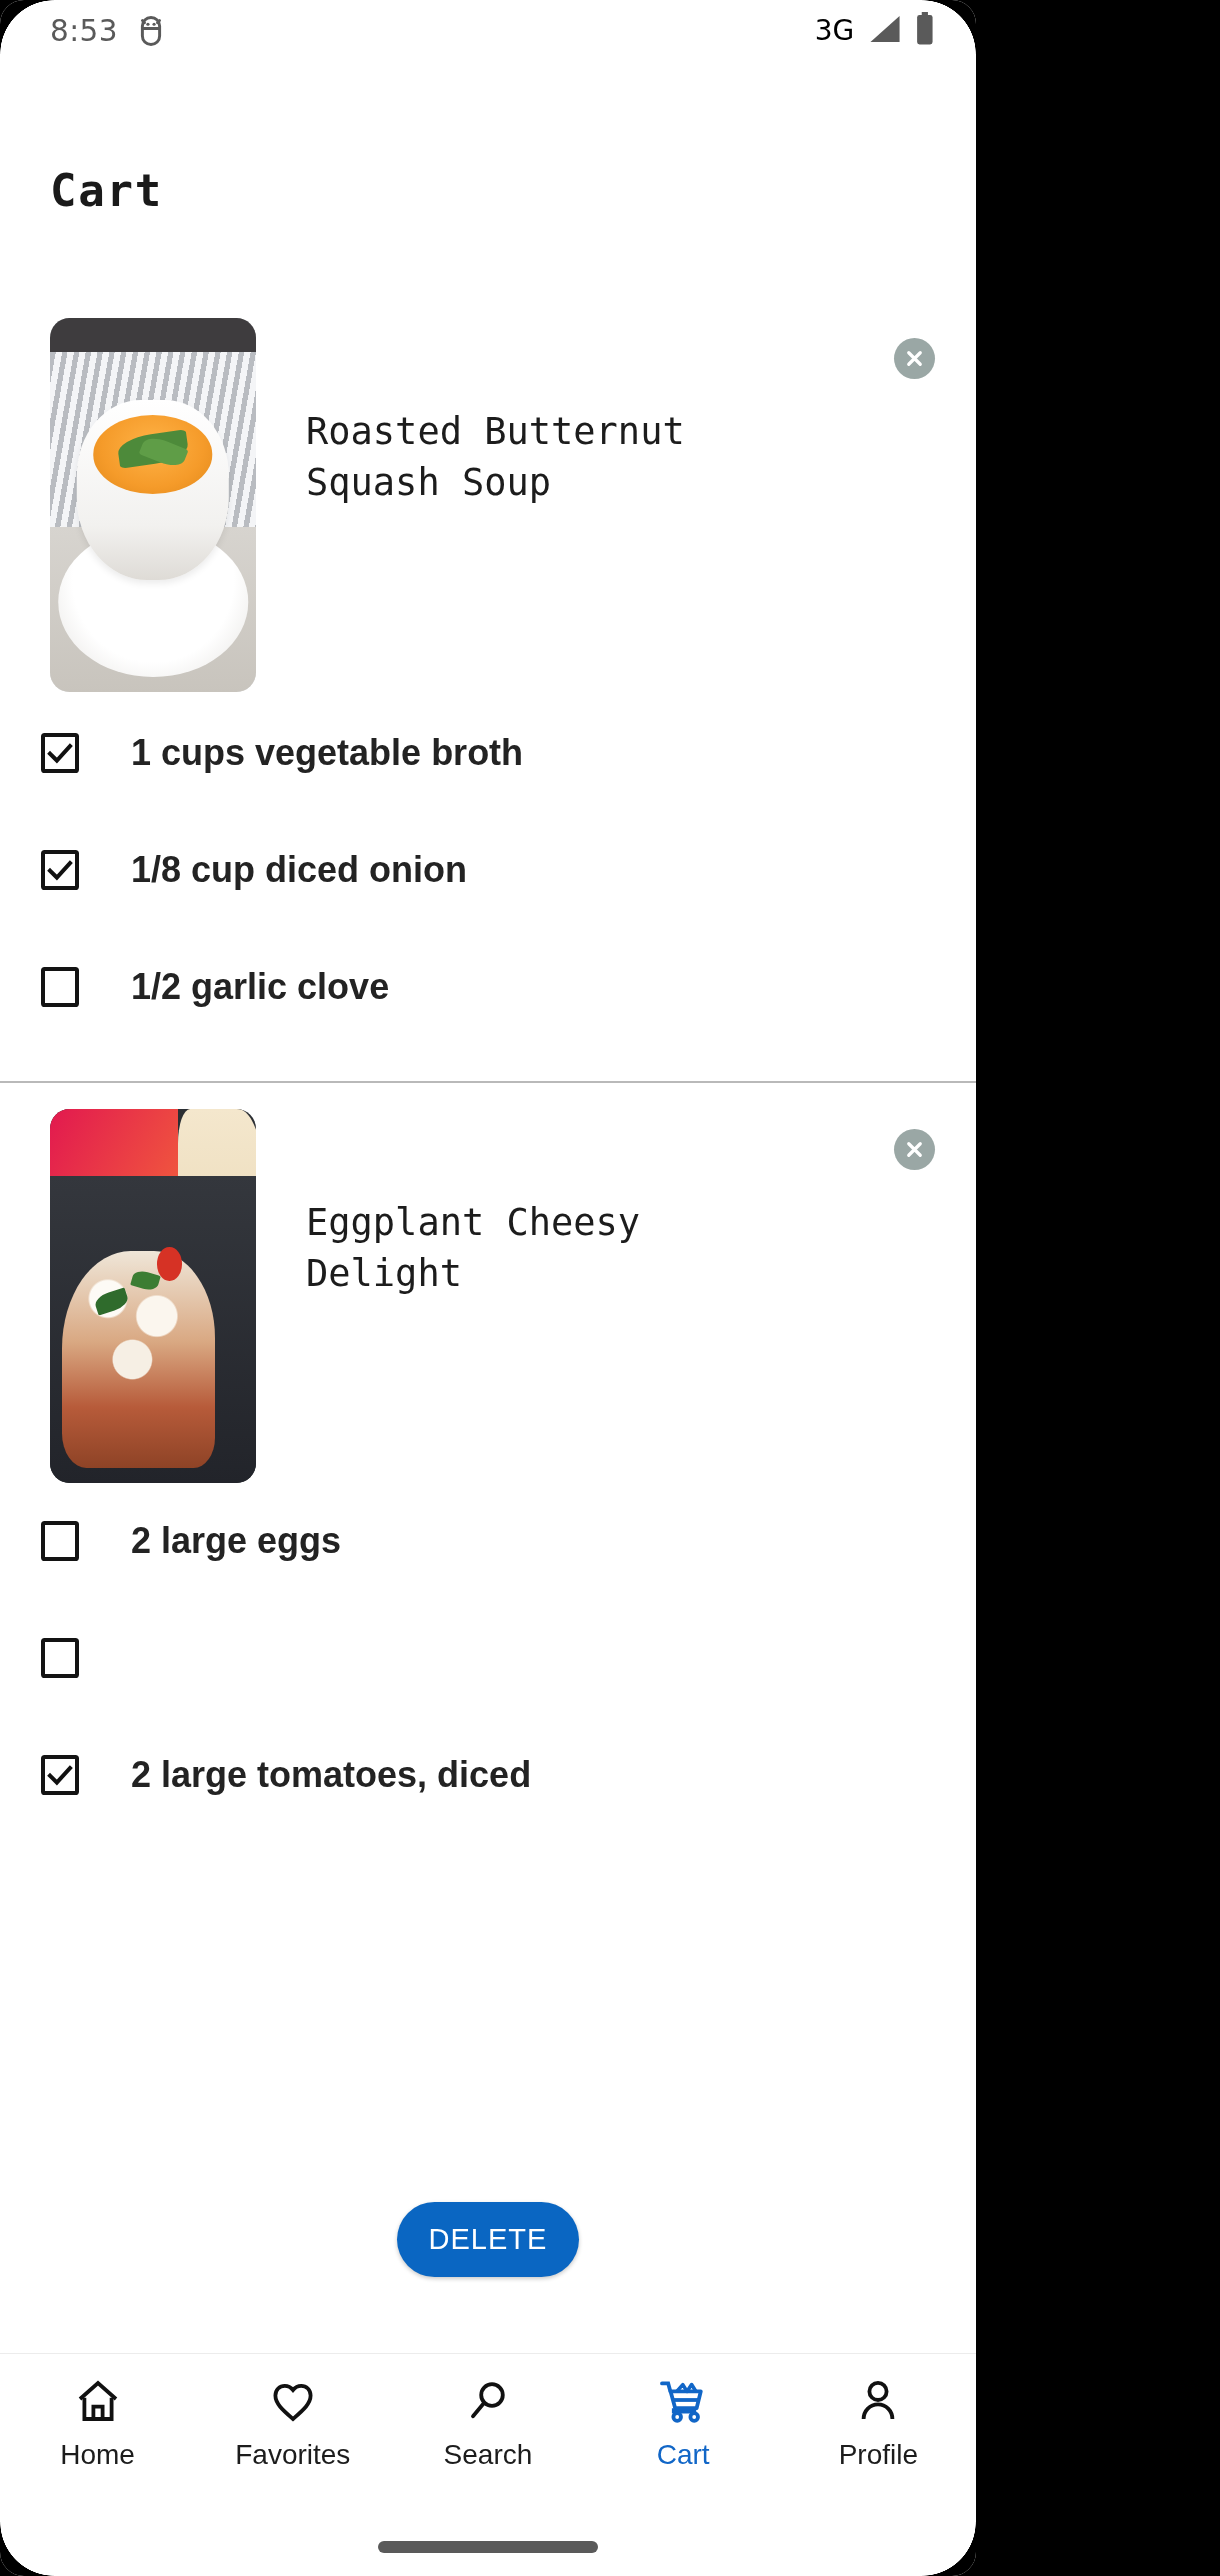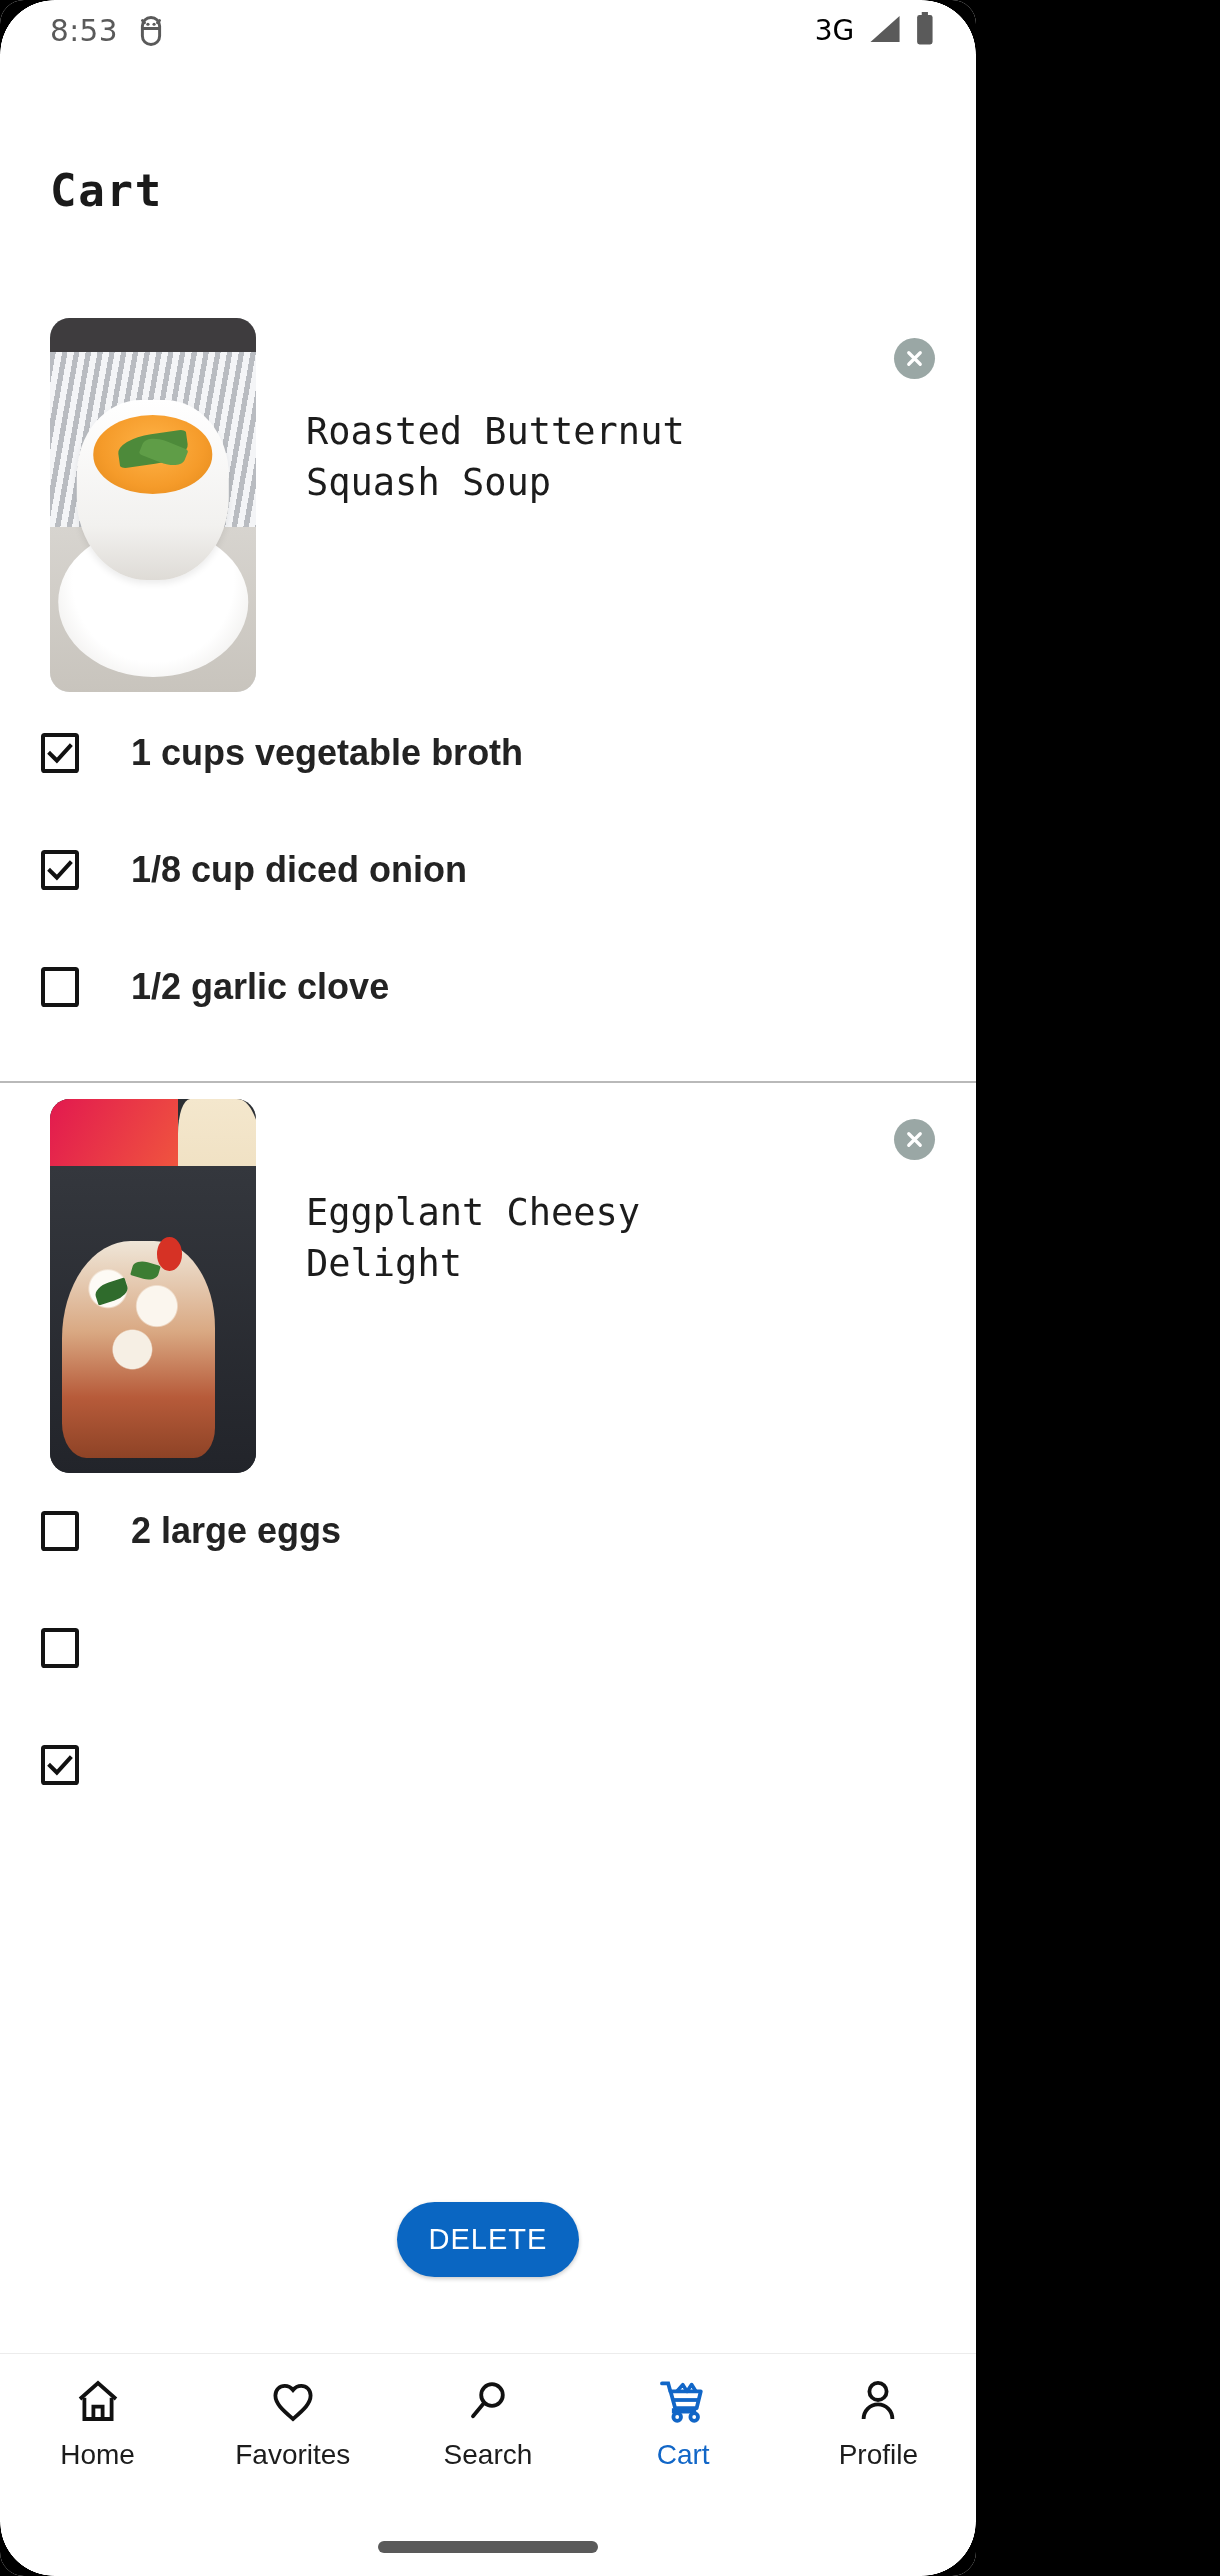"Eggplant Cheesy Delight" div.recipe-head { margin-top: none -> 10px }
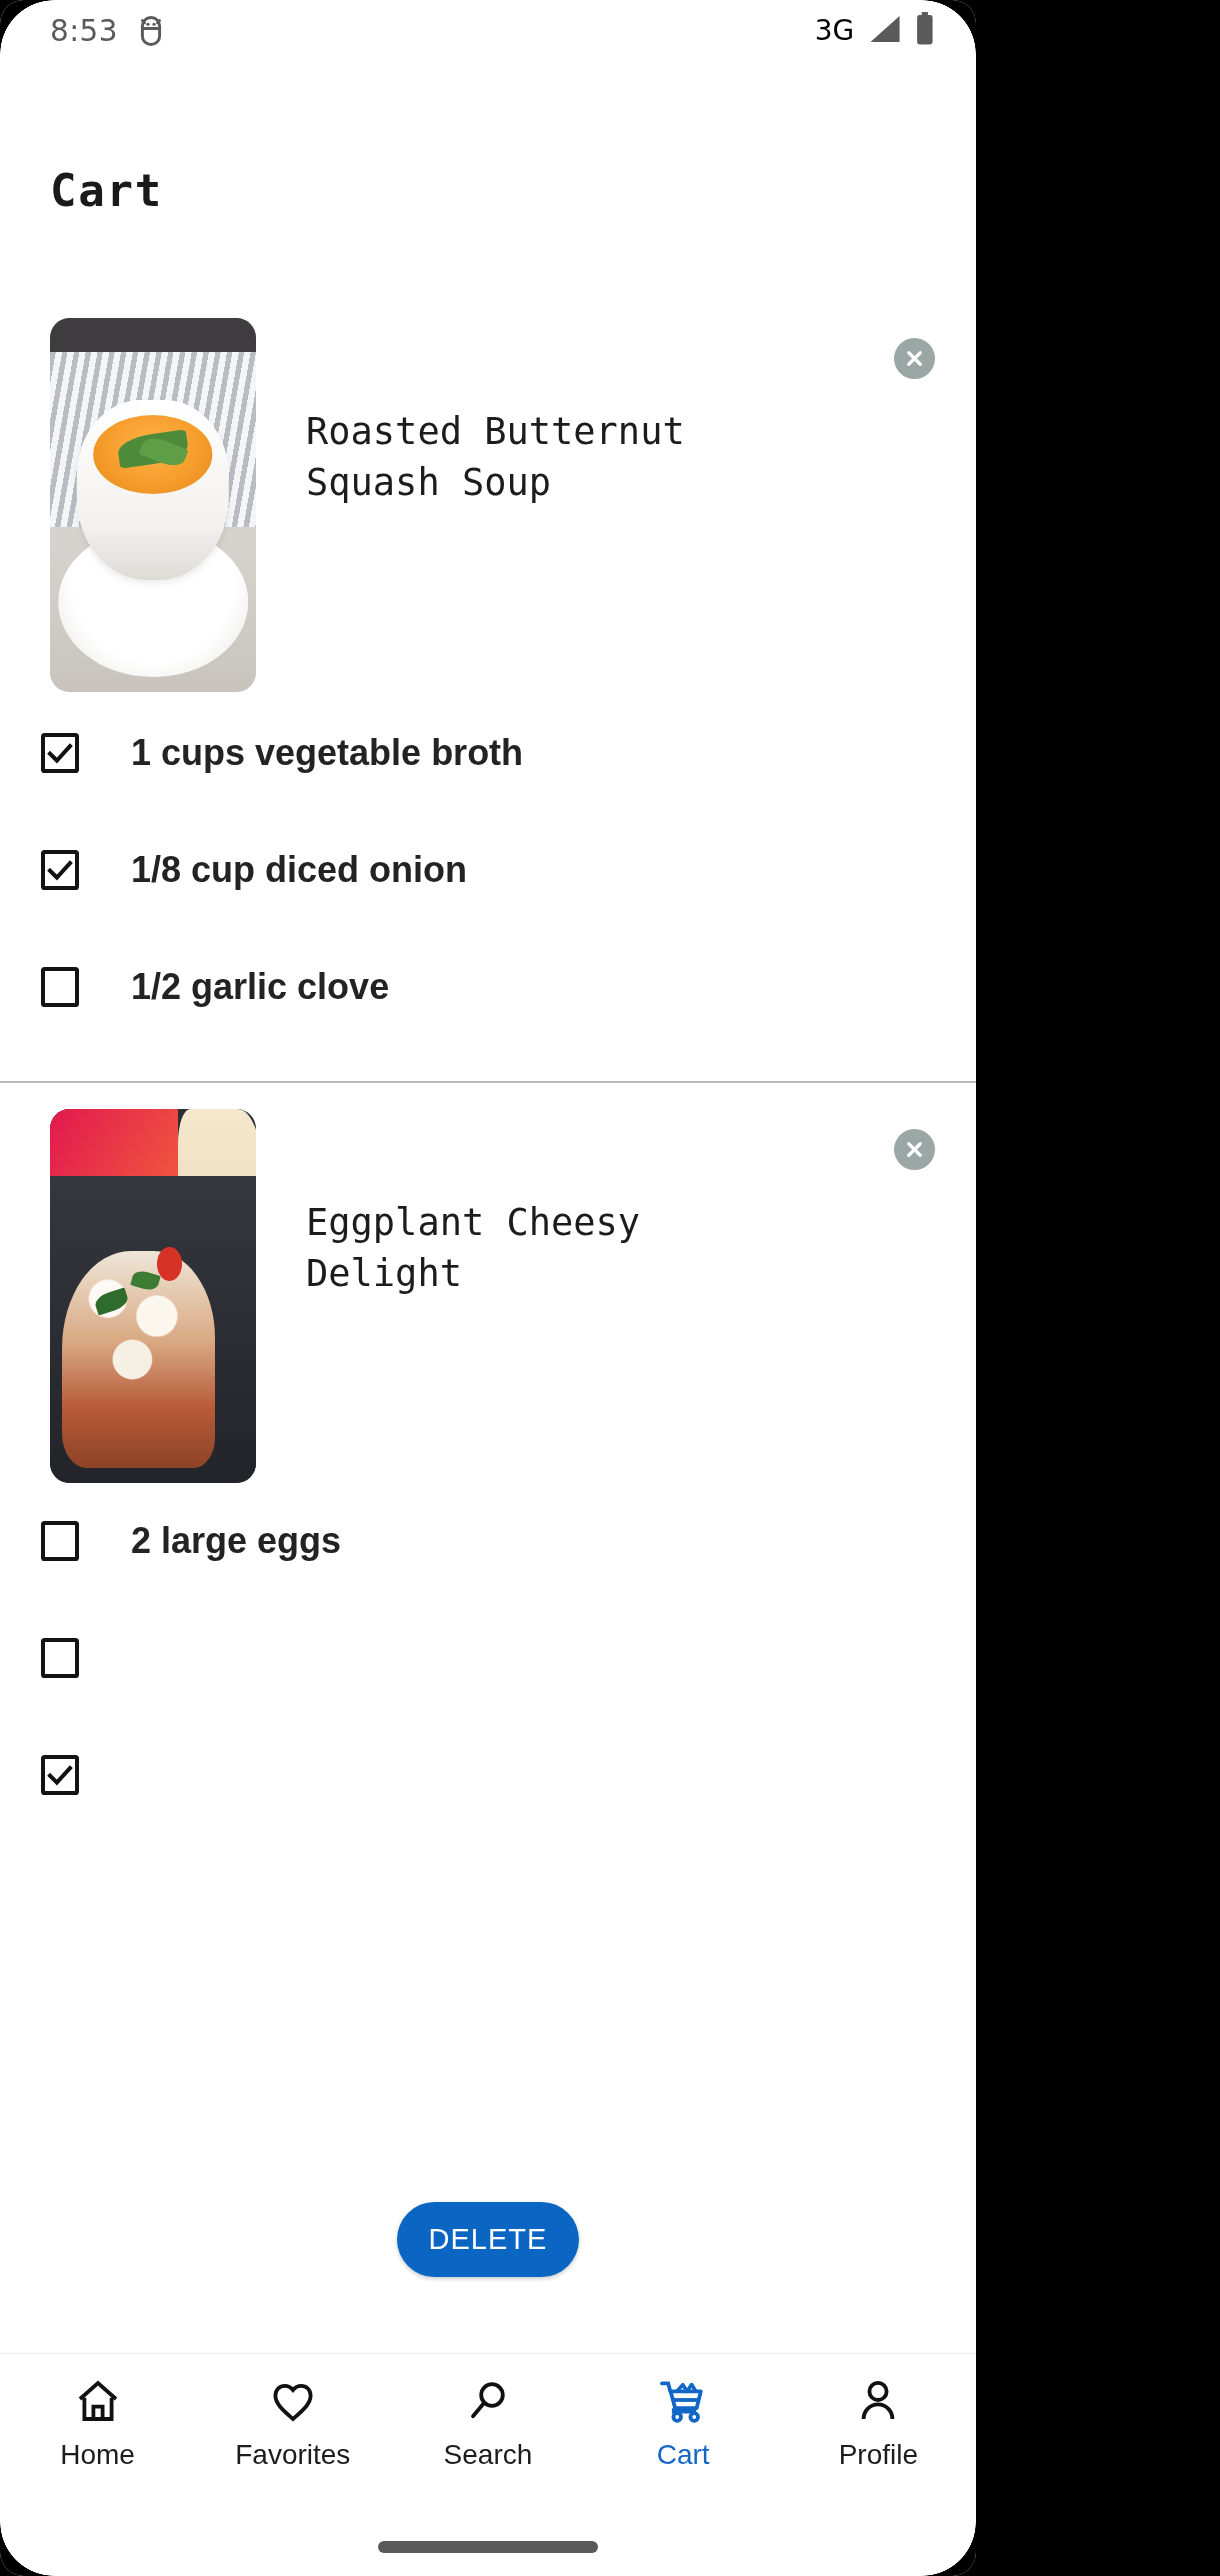"2 large tomatoes, diced" span.ing-label { html: none -> <span>2 large tomatoes, diced</span> }
